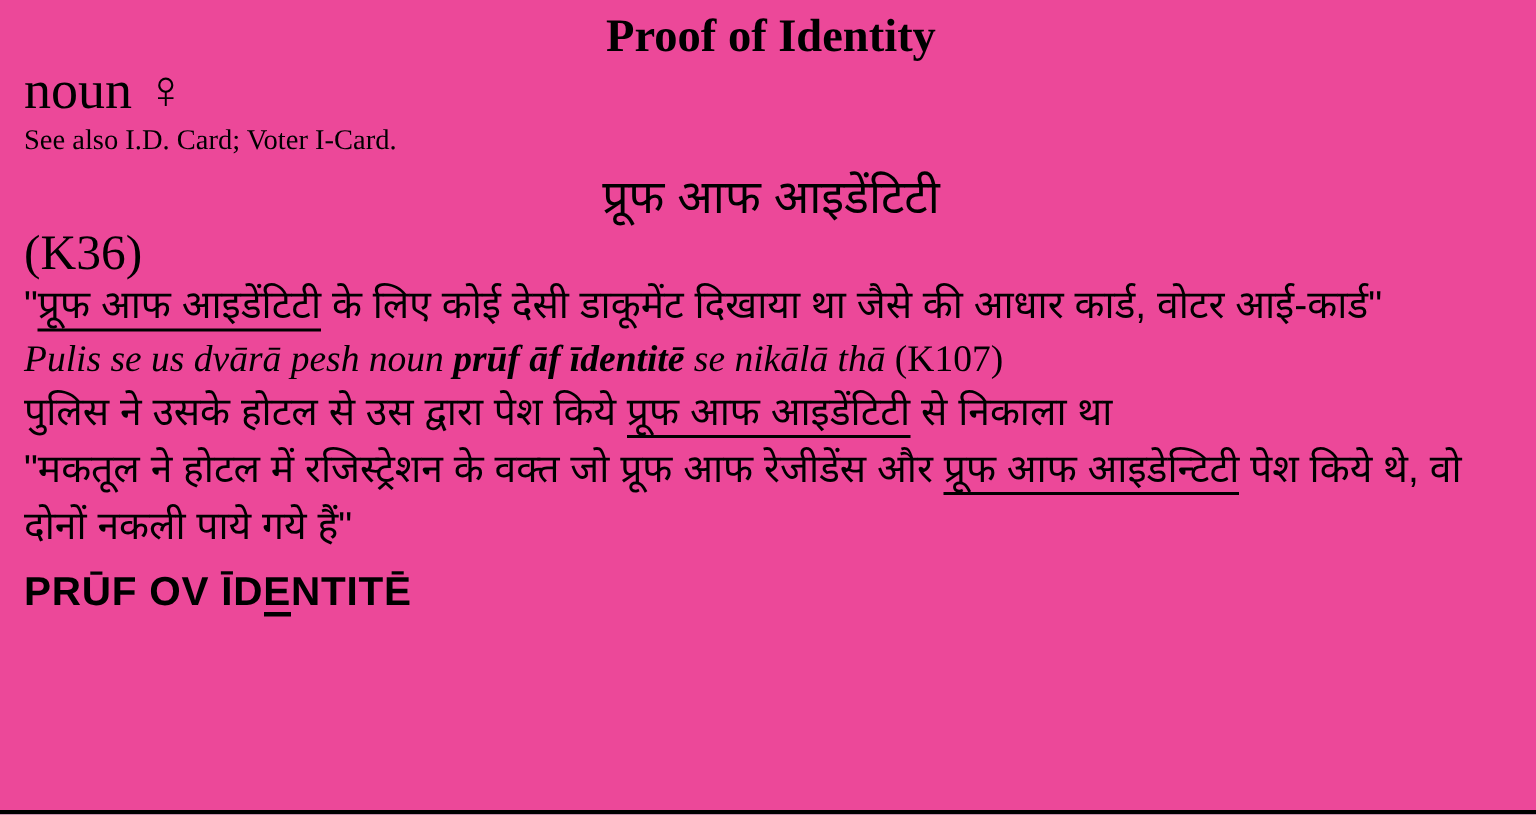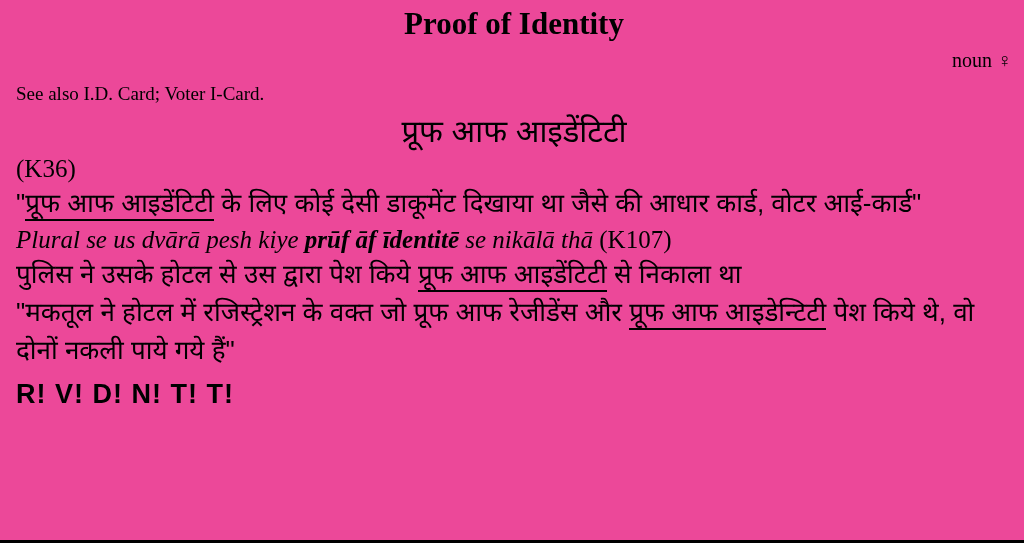"noun ♀" .pos { font-size: 20px -> 36px; text-align: right -> left }
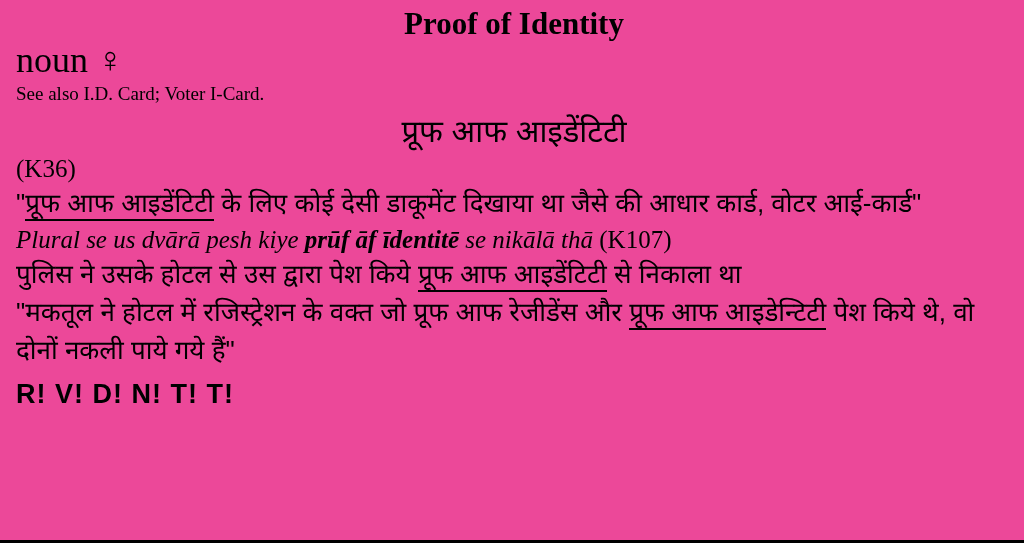"(K36)" .ref-line { font-size: 25px -> 33px }
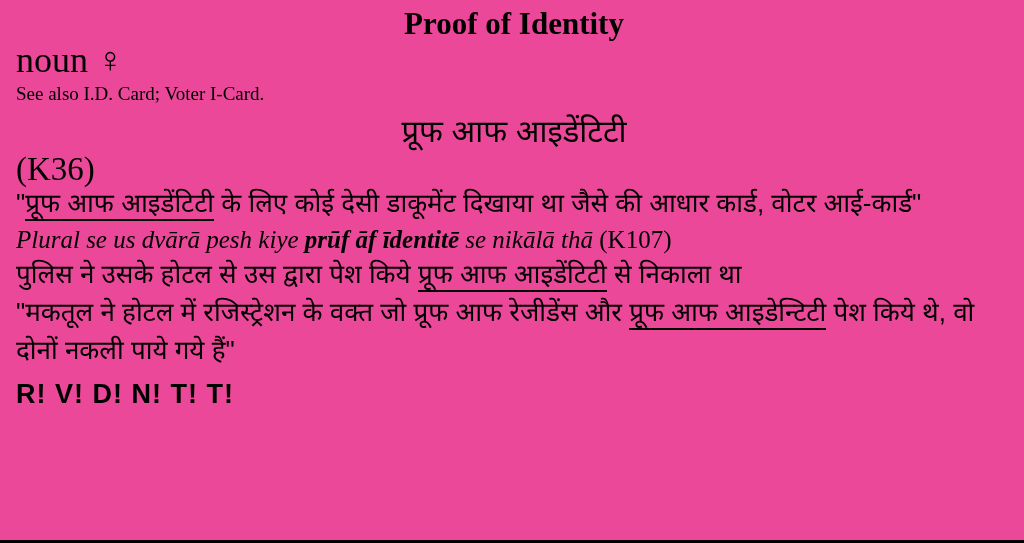"Plural se us dvārā pesh" span { text: Plural se us dvārā pesh kiye -> Pulis se us dvārā pesh noun }
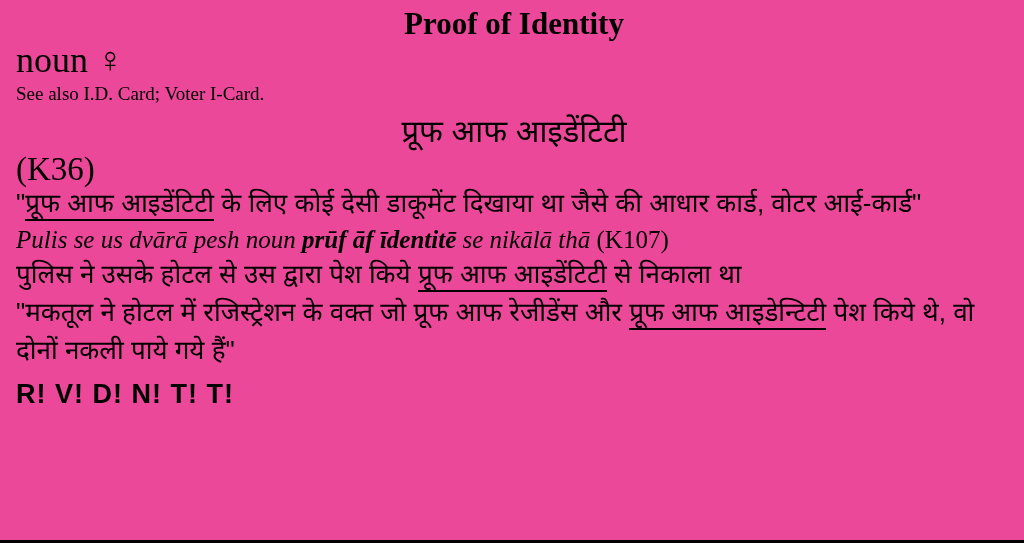"PRŪF OV ĪDENTITĒ" div.pron-left { html: none -> <div><span>PRŪF OV ĪD</span><span>E</span><span>NTITĒ</span></div> }
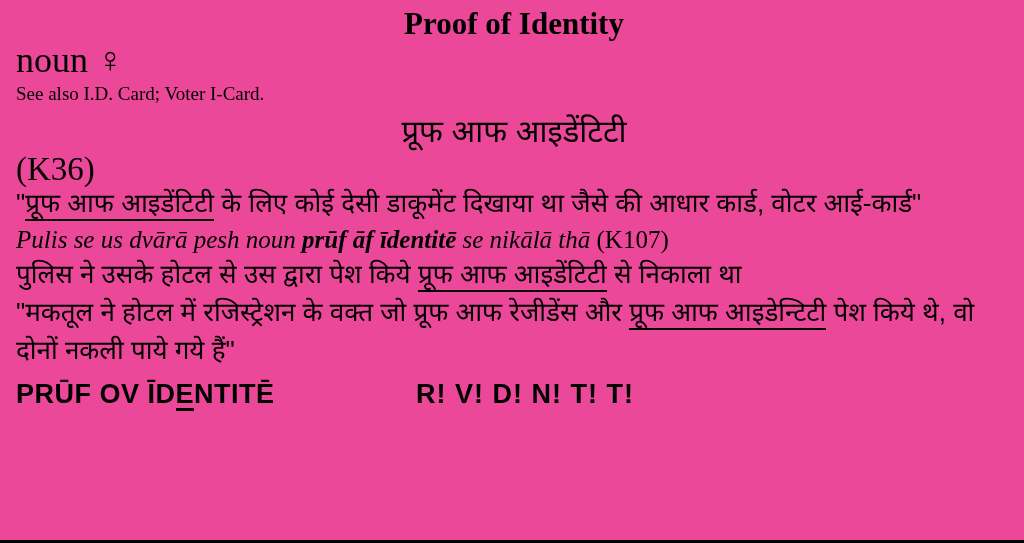"R! V! D! N! T!" div.pron-right { html: <div>R! V! D! N! T! T!</div> -> none }
